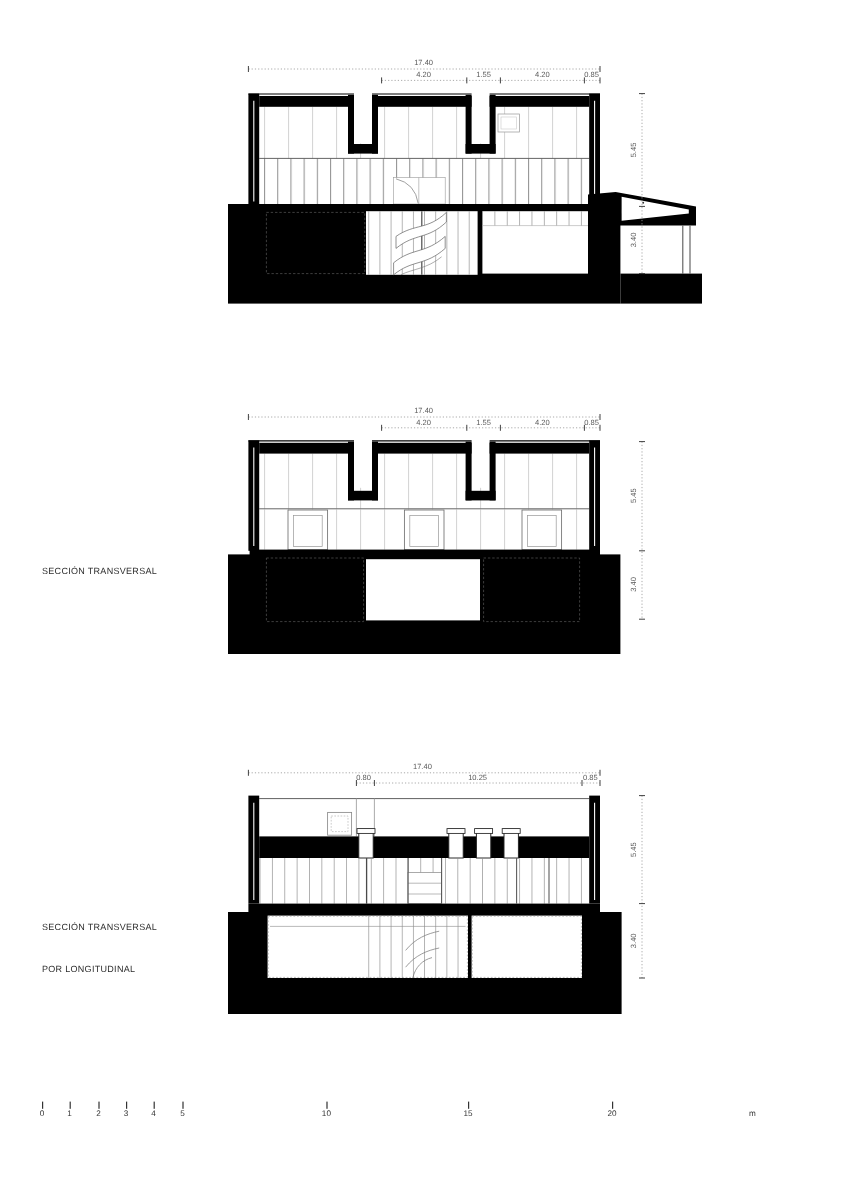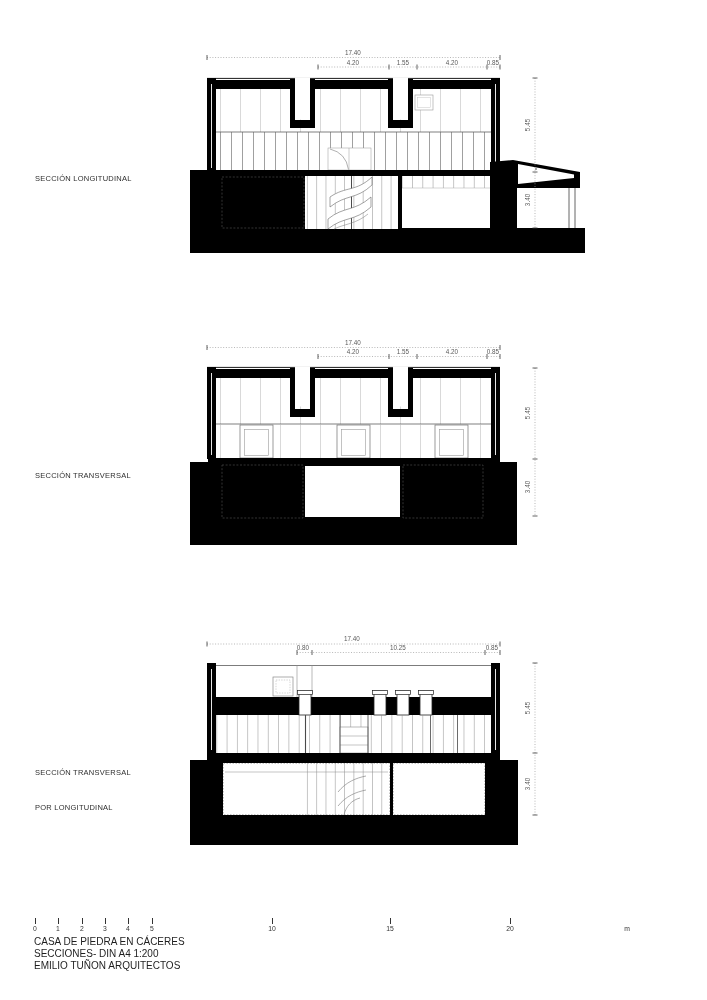"SECCIÓN LONGITUDINAL" div.sec-label { html: <div> <div>SECCIÓN LONGITUDINAL</div> <div></div> </div> -> none }
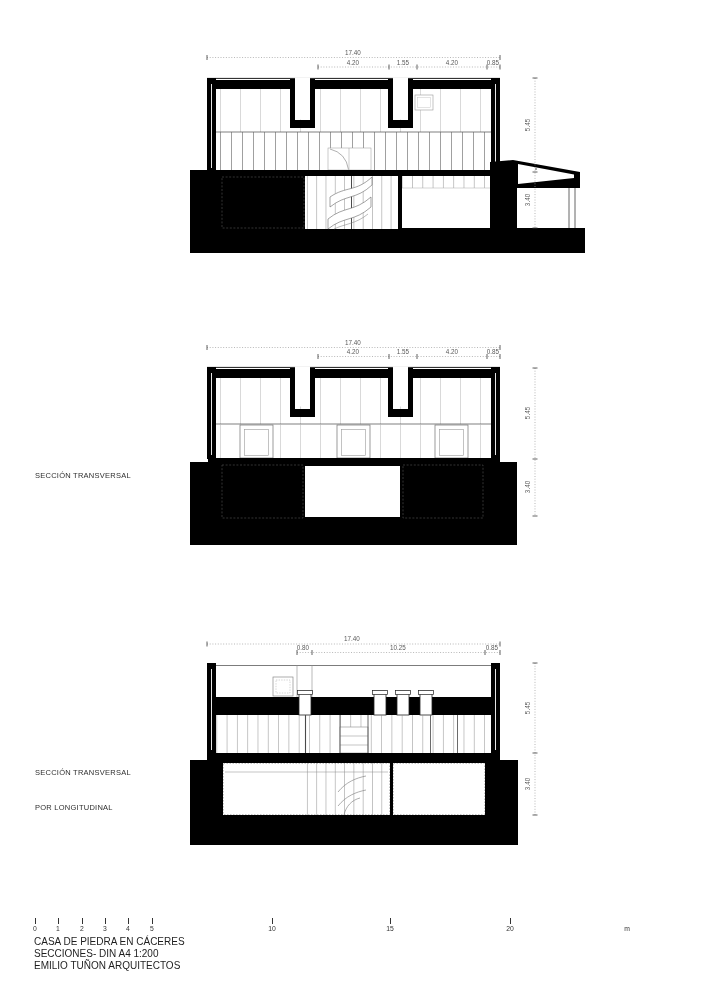"CASA DE PIEDRA EN CÁCERES" div.titleblock { html: <div> <div>CASA DE PIEDRA EN CÁCERES</div> <div>SECCIONES- DIN A4 1:200</div> <div>EMILIO TUÑON ARQUITECTOS</div> </div> -> none }
